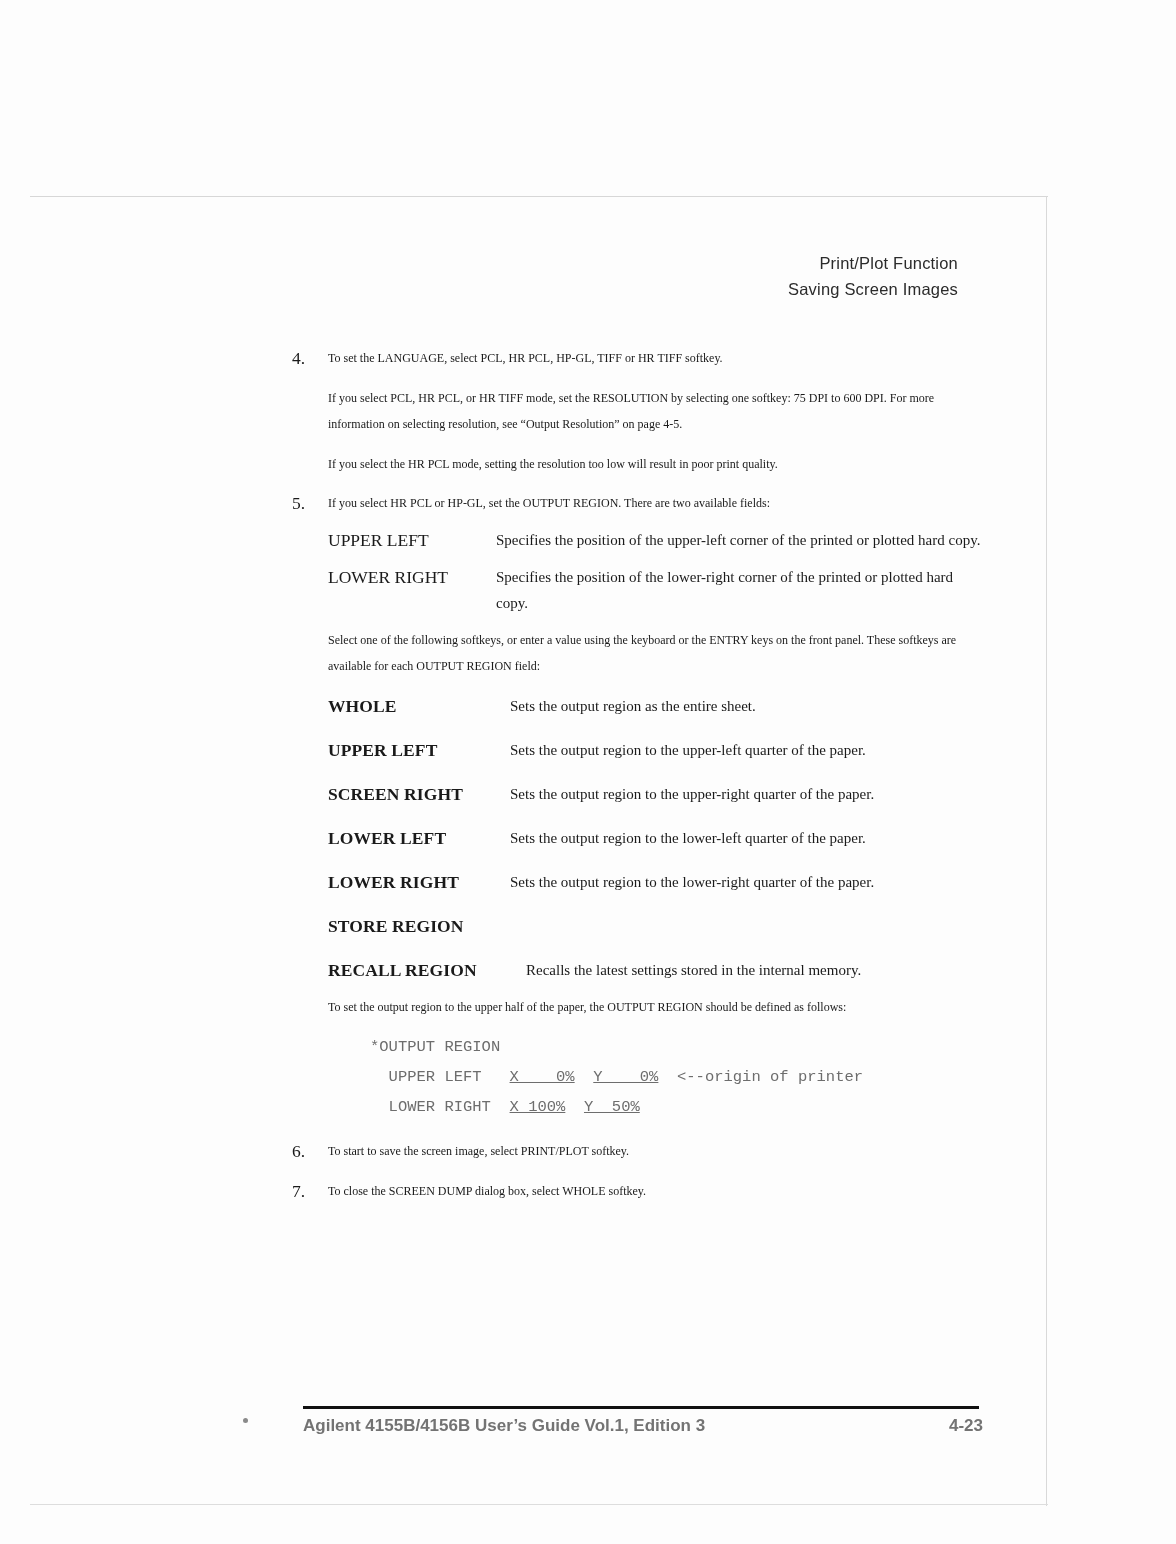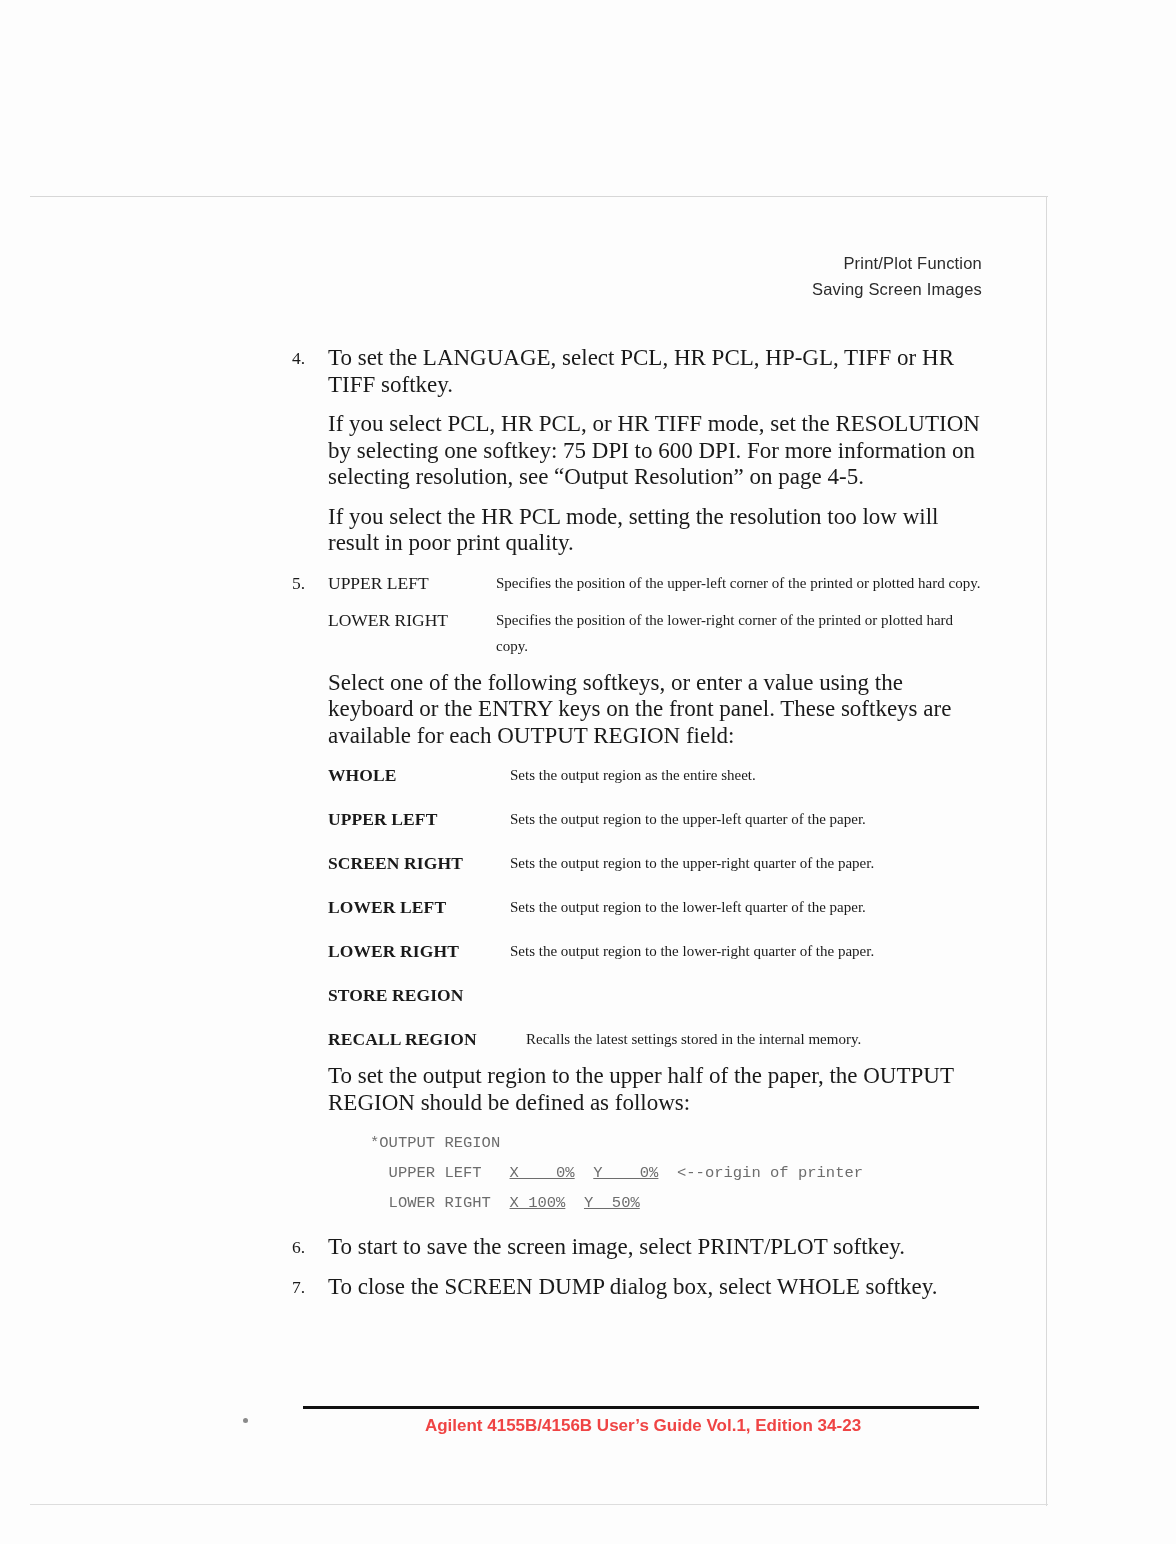"Print/Plot Function" .header { right: 194px -> 218px }
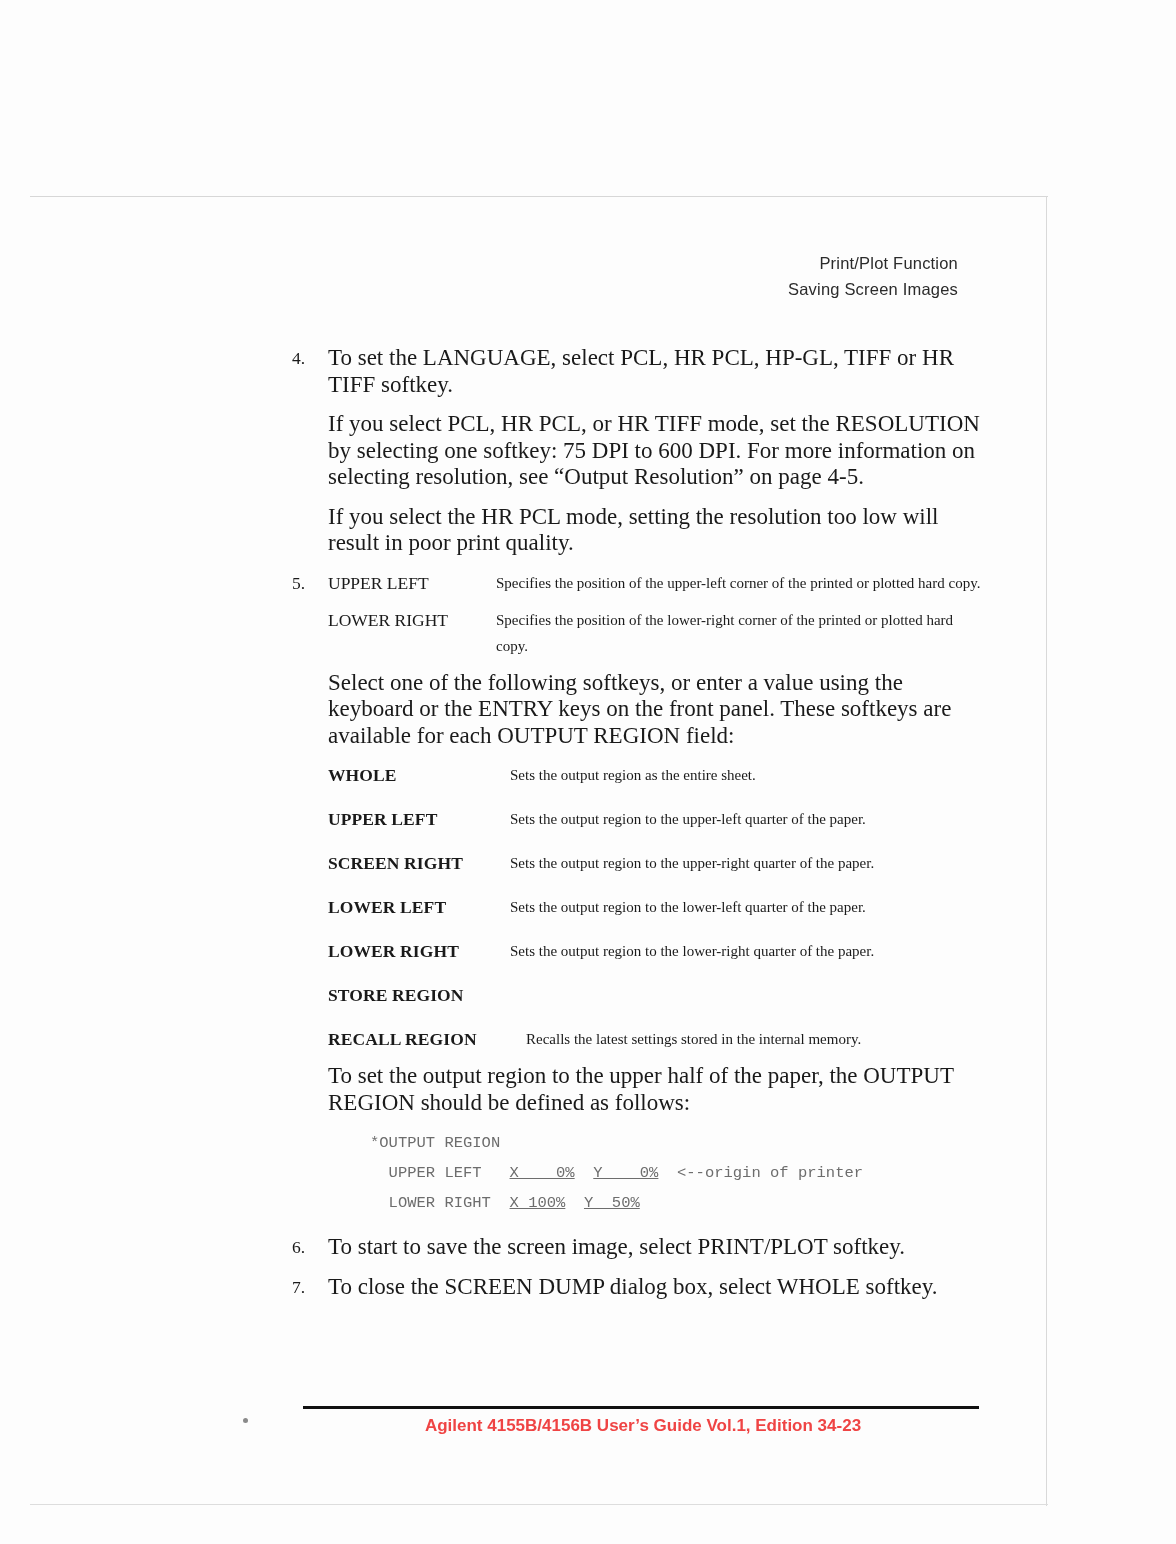"To set the LANGUAGE, select" .para { font-size: 23px -> 12px }
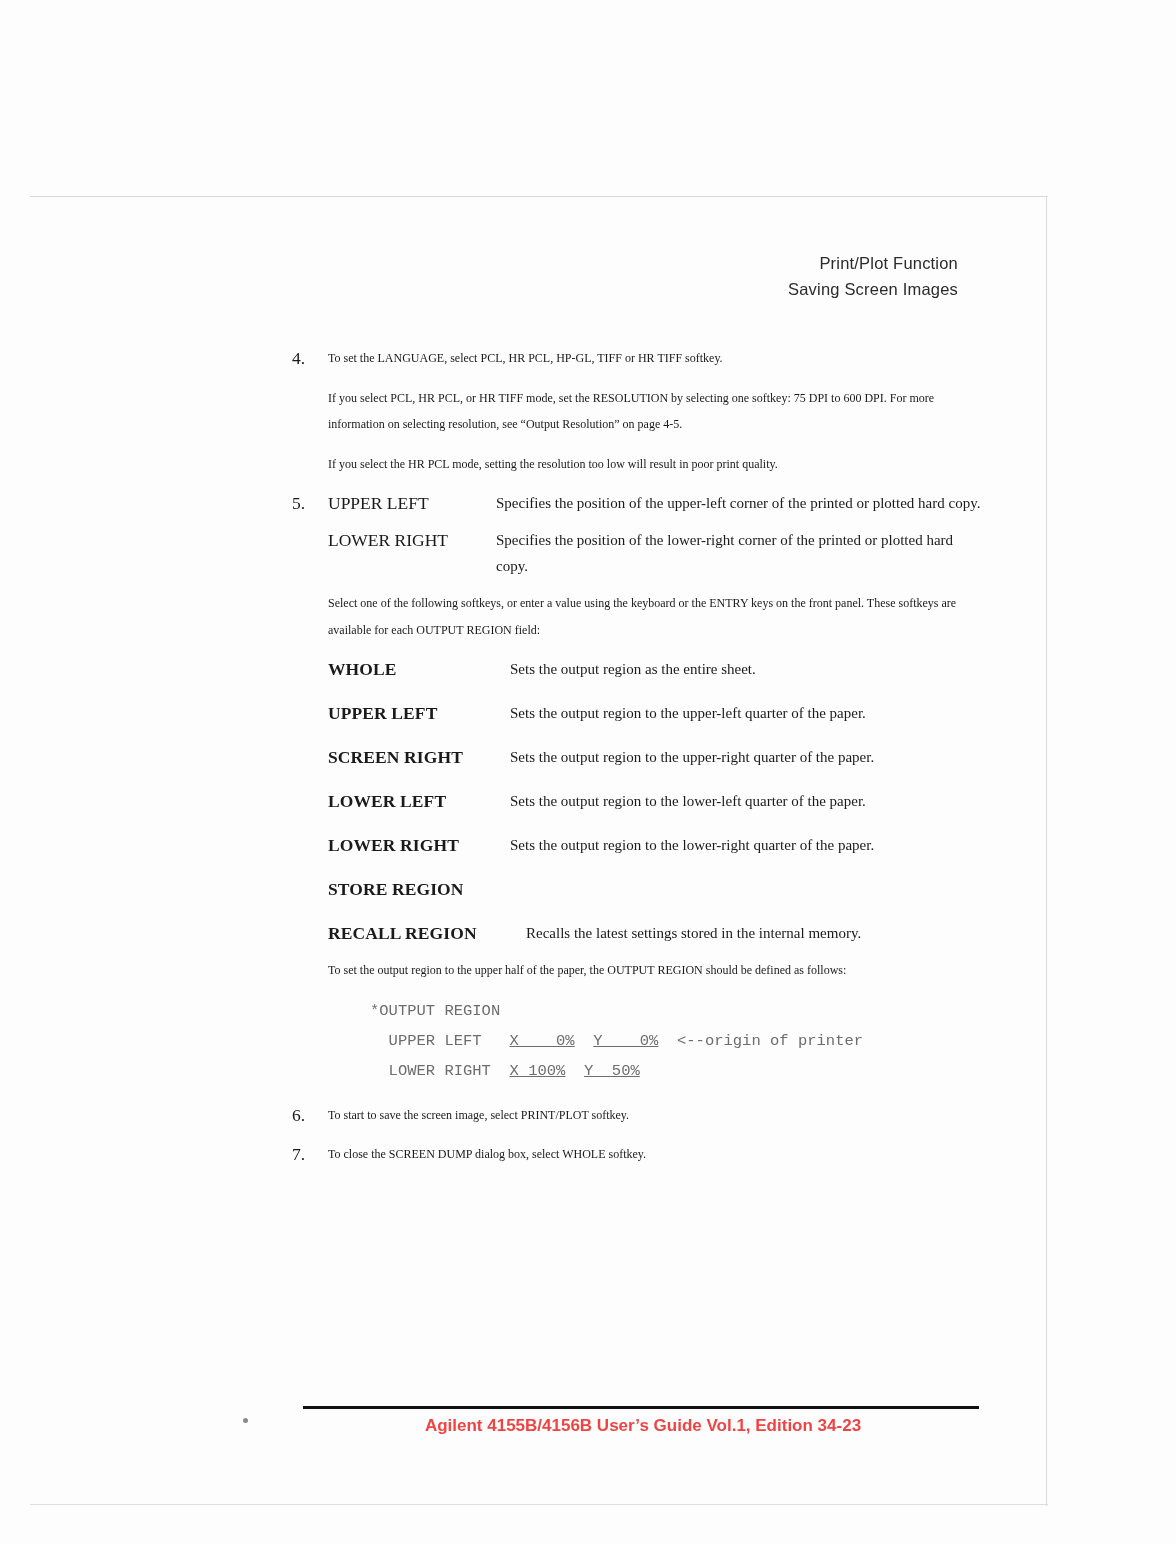"If you select HR PCL" p.para { html: none -> <p>If you select HR PCL or HP-GL, set the OUTPUT REGION. There are two available fields:</p> }
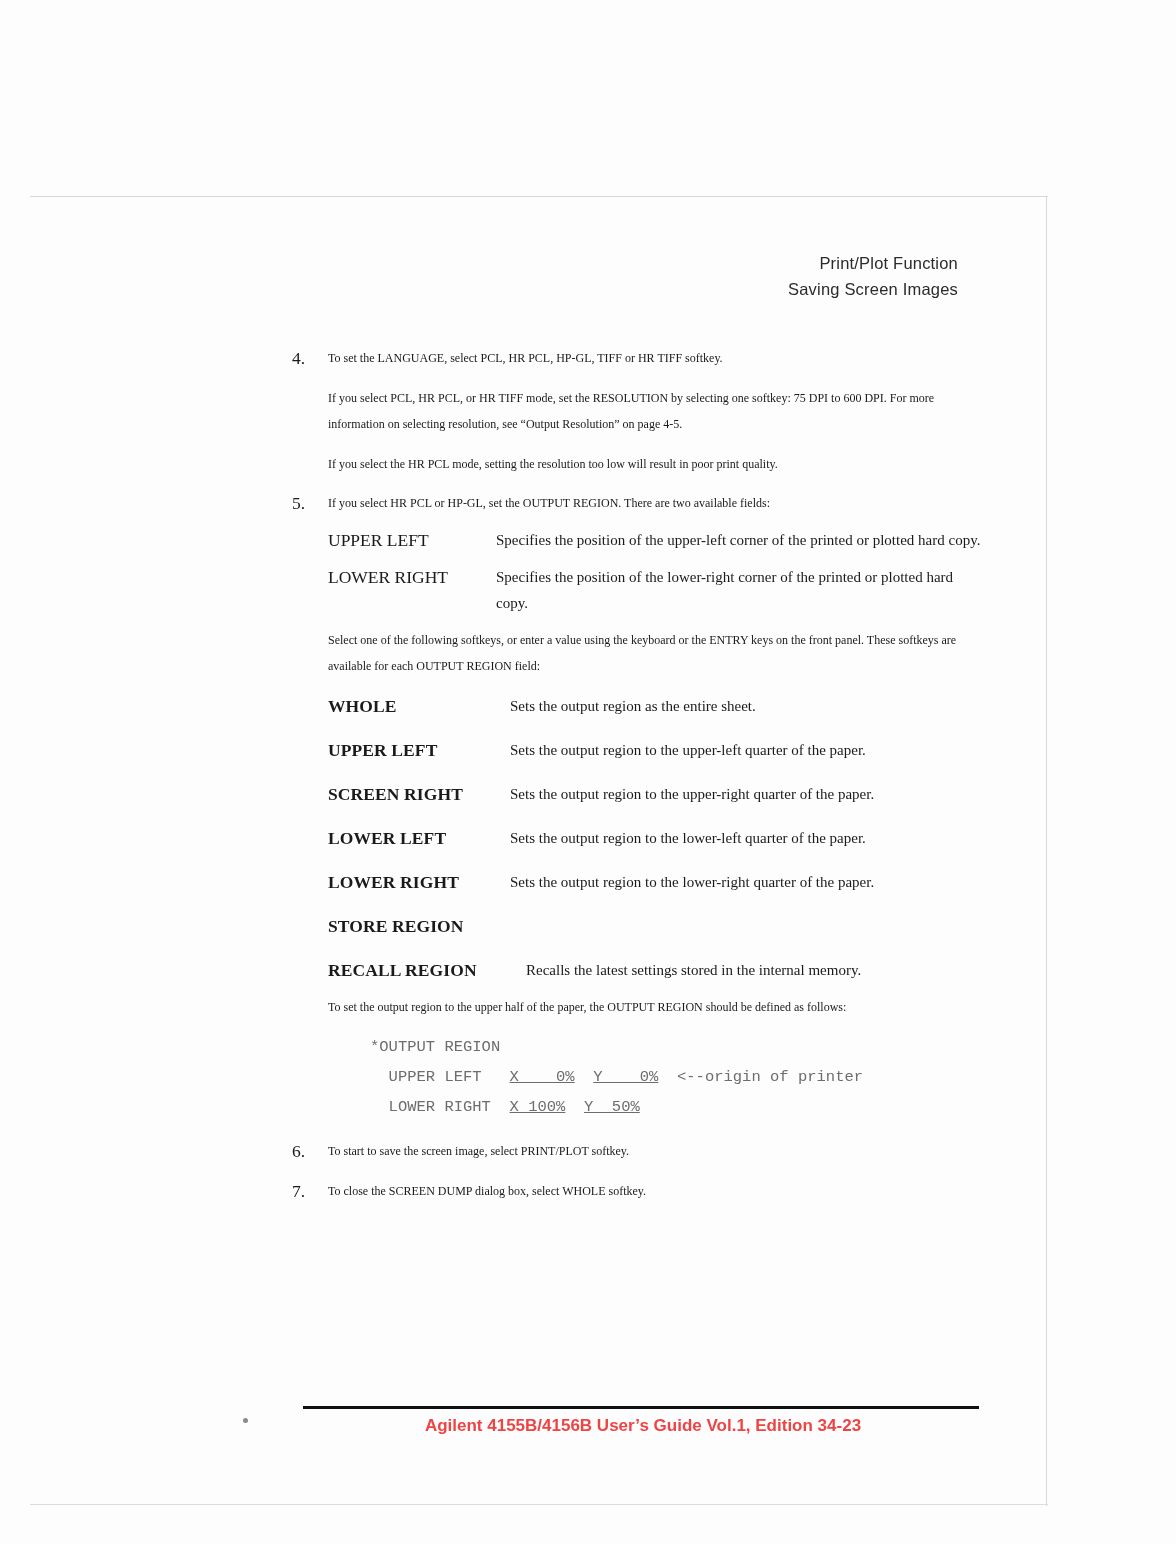"Agilent 4155B/4156B User’s Guide Vol.1," .footer { color: #ef4444 -> #737373; justify-content: center -> space-between }
